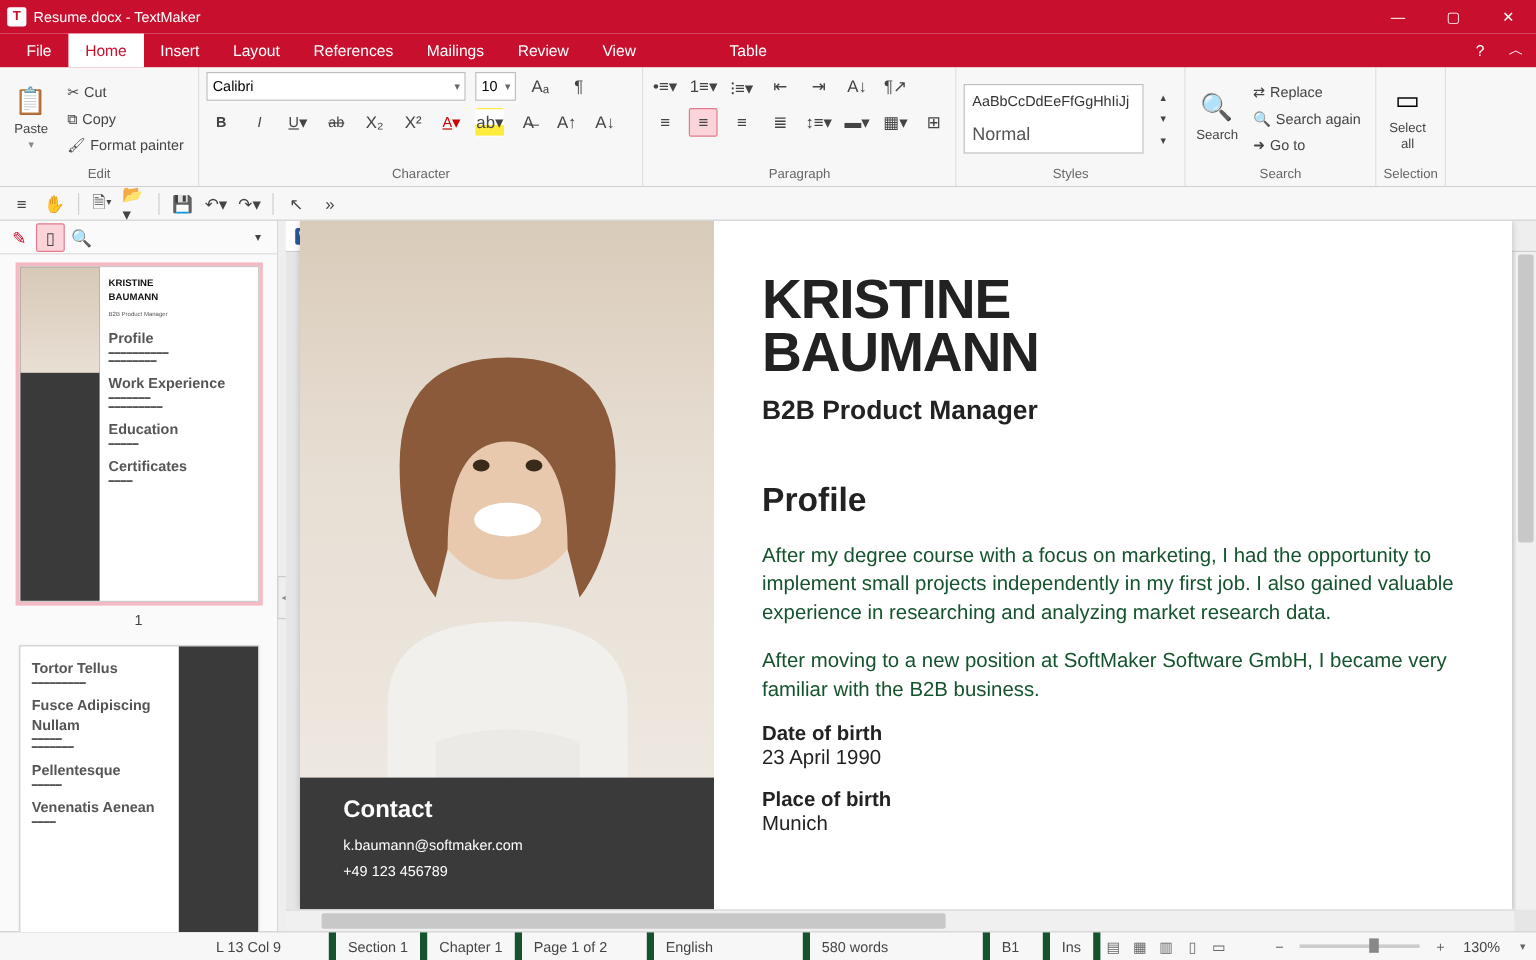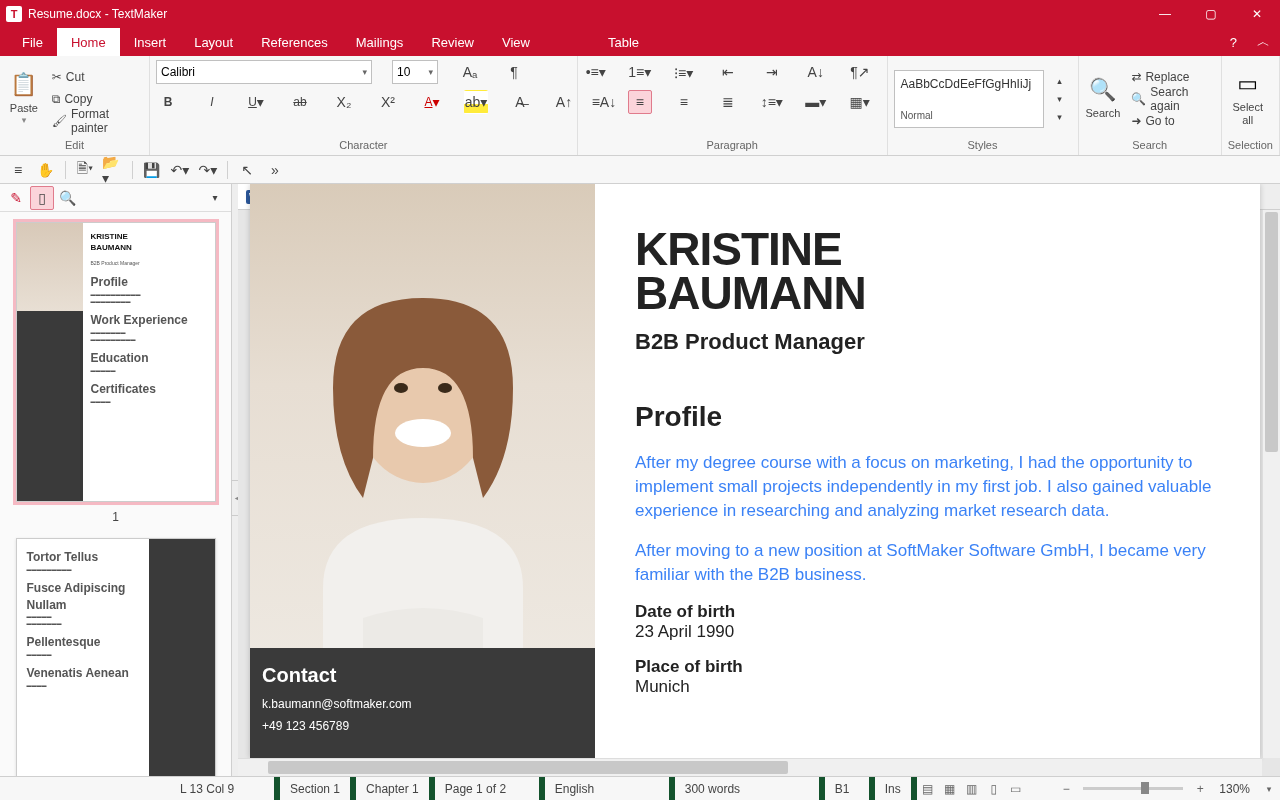"Calibri" .row { gap: 20px -> 8px }
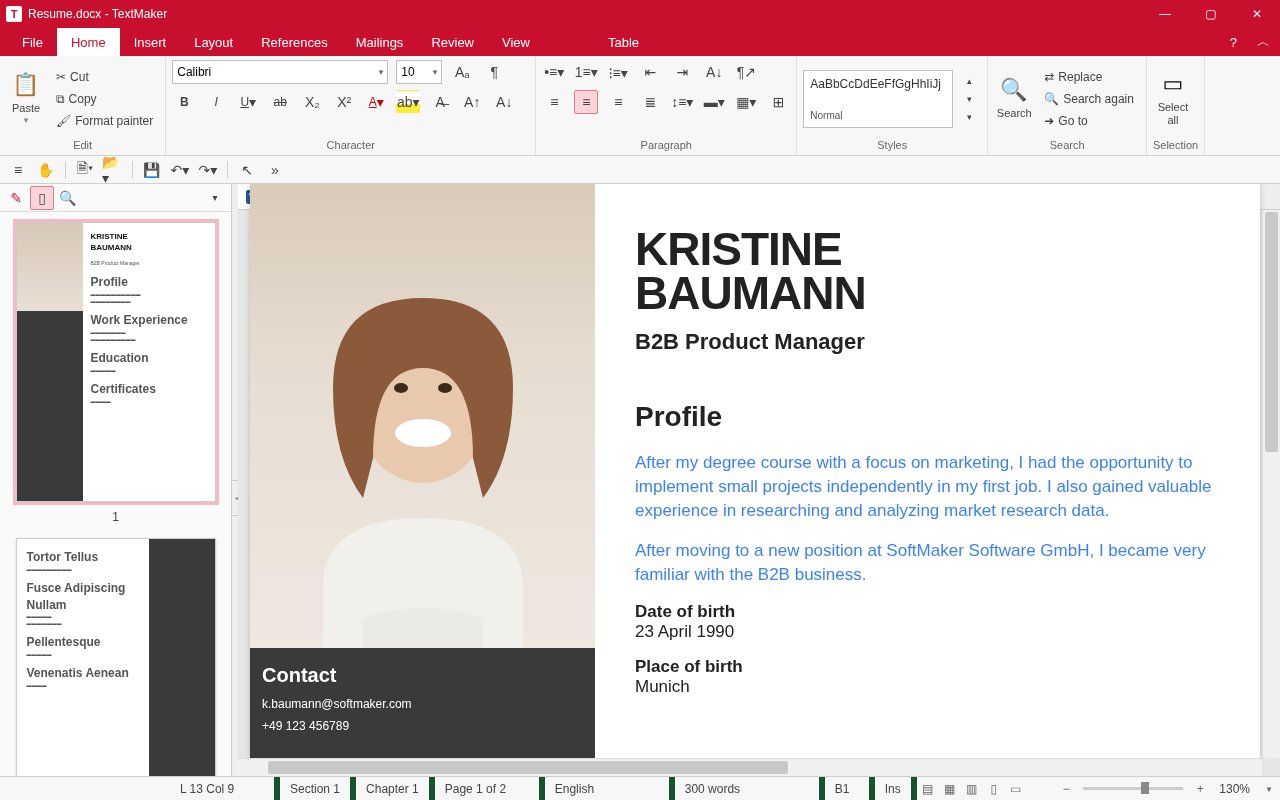"10" div.combo { width: 46px -> 34px }
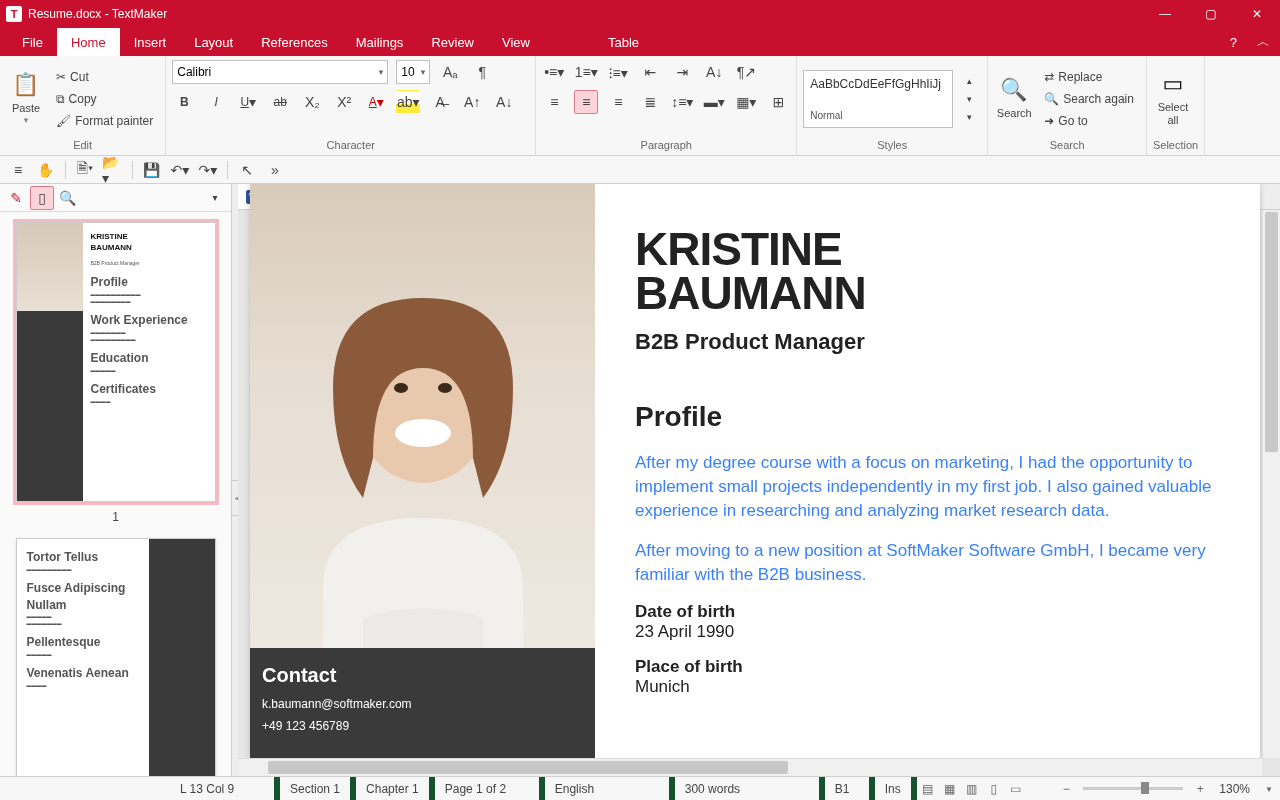"Normal" .stylebox .nm { font-size: 10px -> 15px }
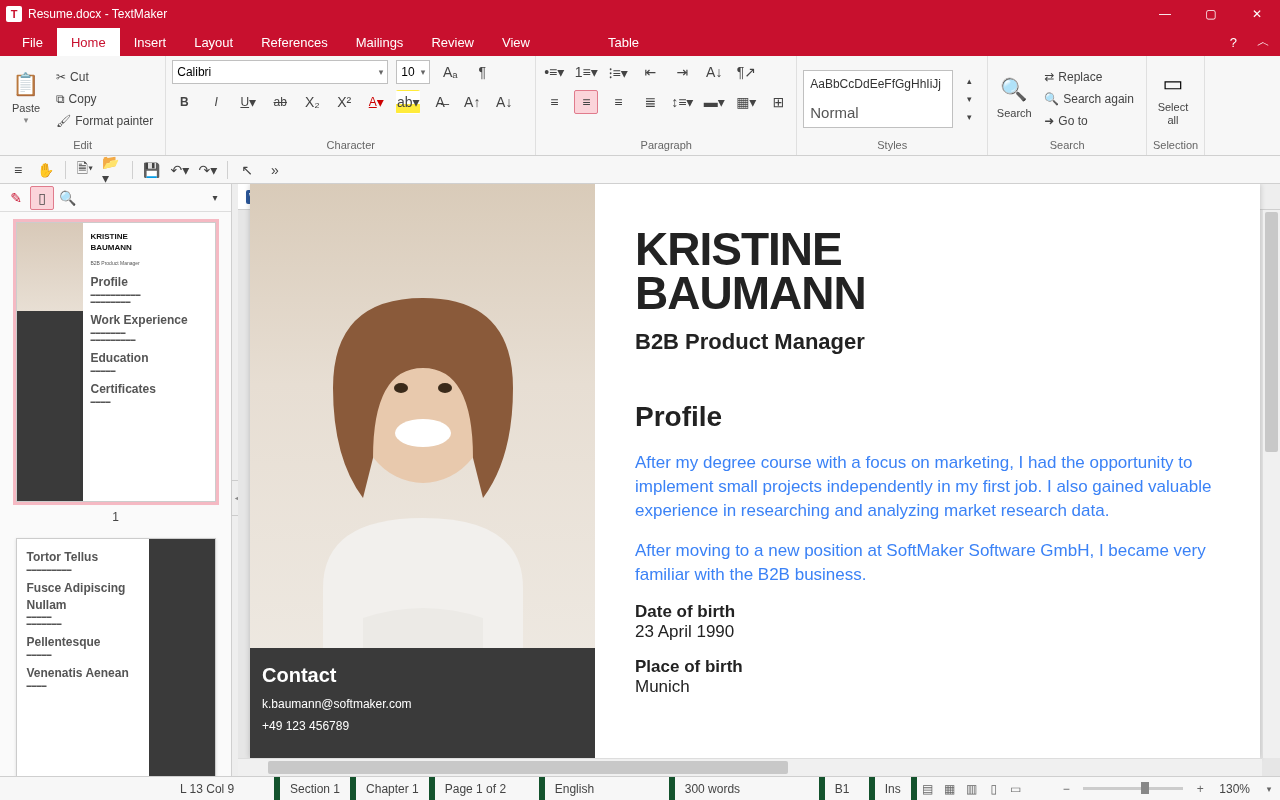"After my degree course with" .page p { color: #3b82f6 -> #14532d }
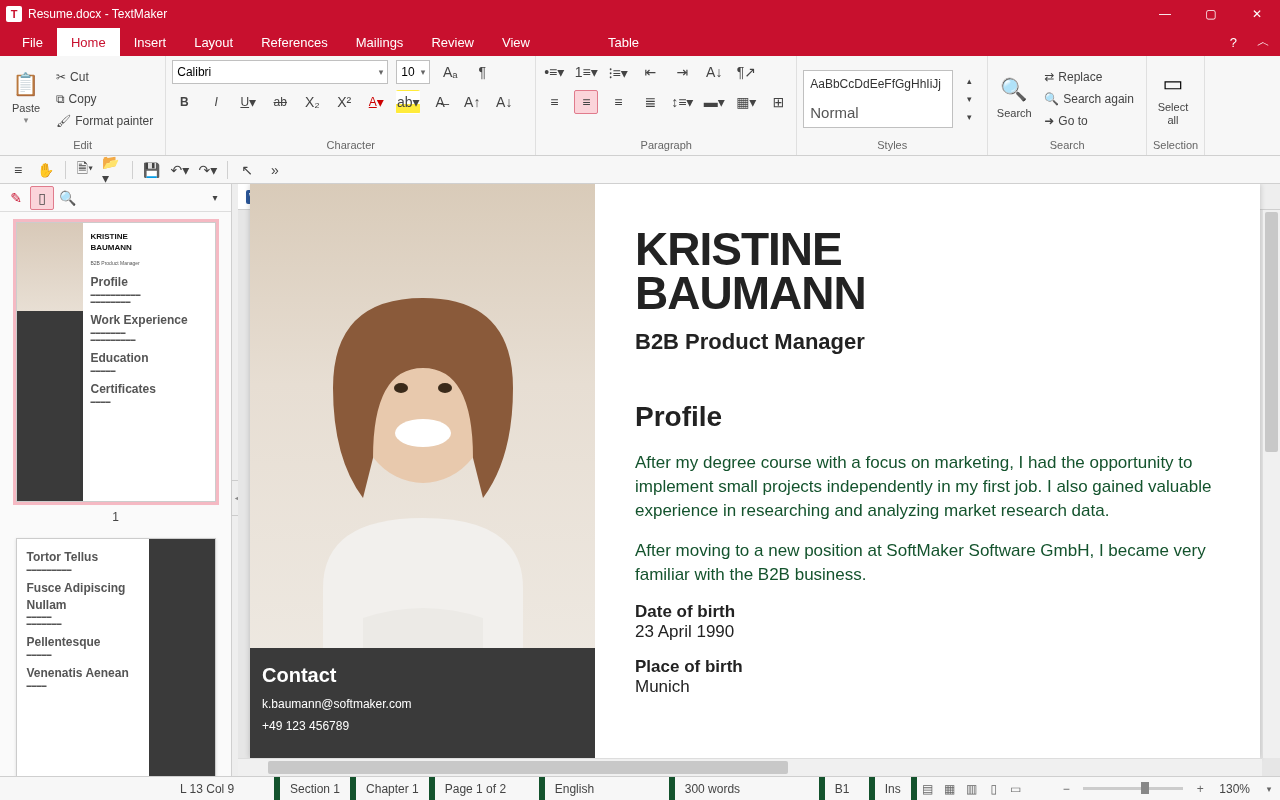"Contact" .page .contact { padding: 16px 12px -> 16px 36px }
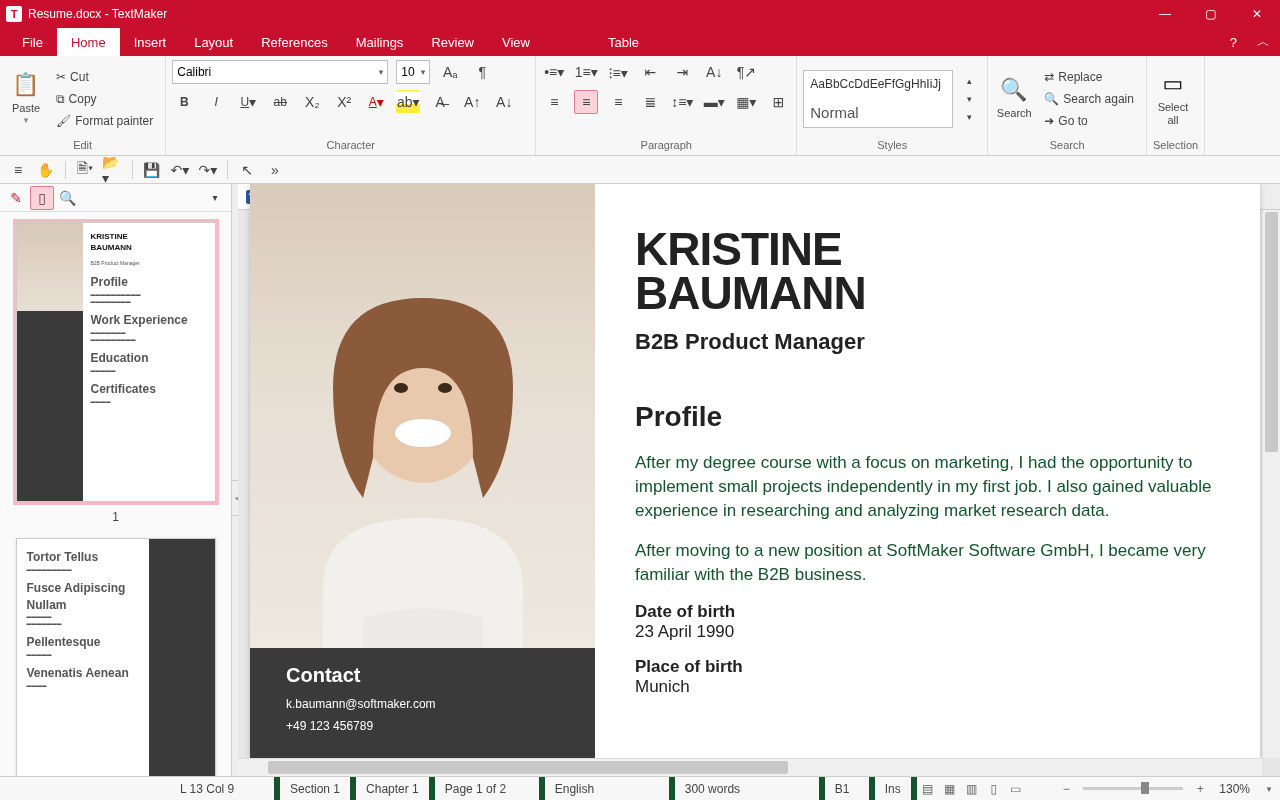"300 words" div.cell { text: 300 -> 580 }
